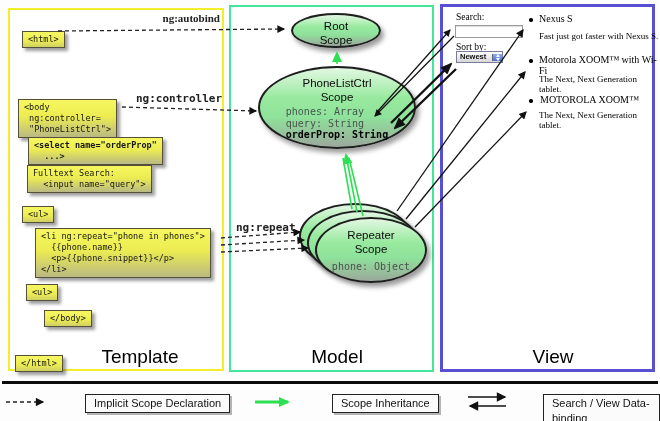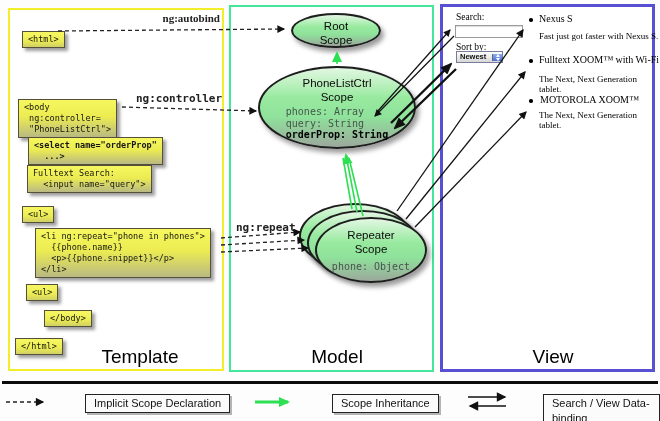"Fulltext XOOM™ with Wi-Fi" div.serif { text: Fulltext -> Motorola }
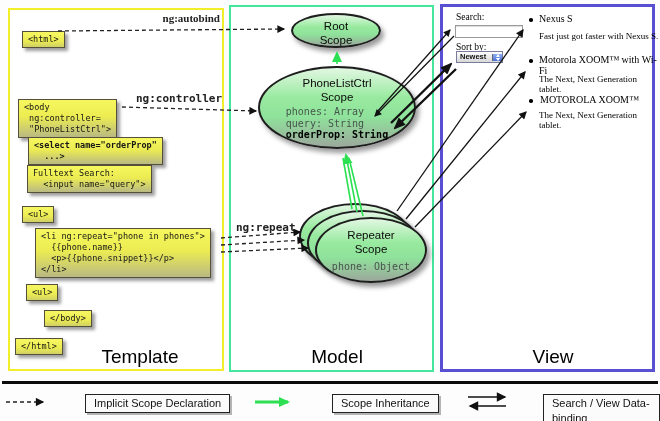"</html>" #box-htmlc { top: 329px -> 346px }
